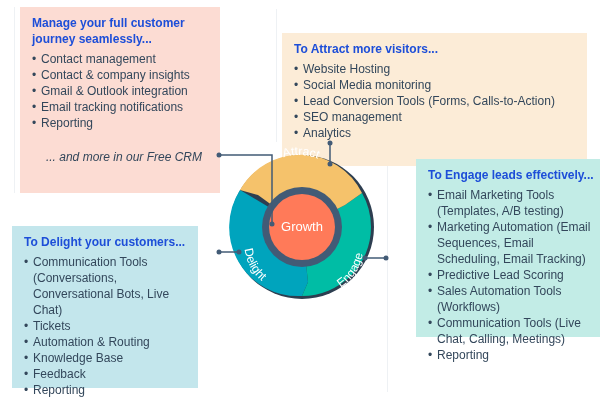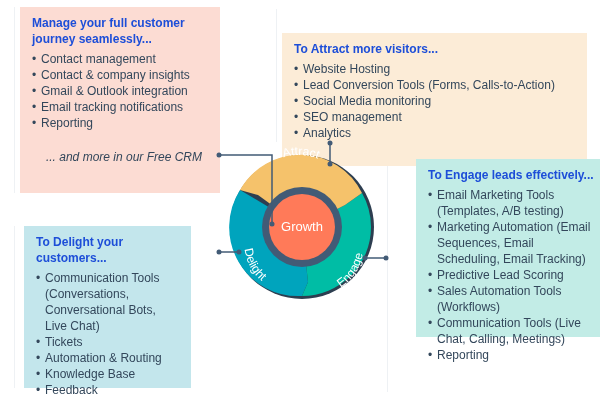"Lead Conversion Tools (Forms," li { order: before "Social Media monitoring" -> after "Social Media monitoring" }
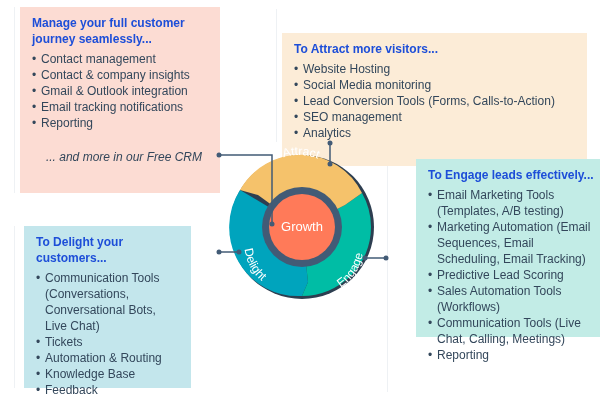"To Delight your customers..." #delight { left: 24px -> 12px; width: 167px -> 186px }
